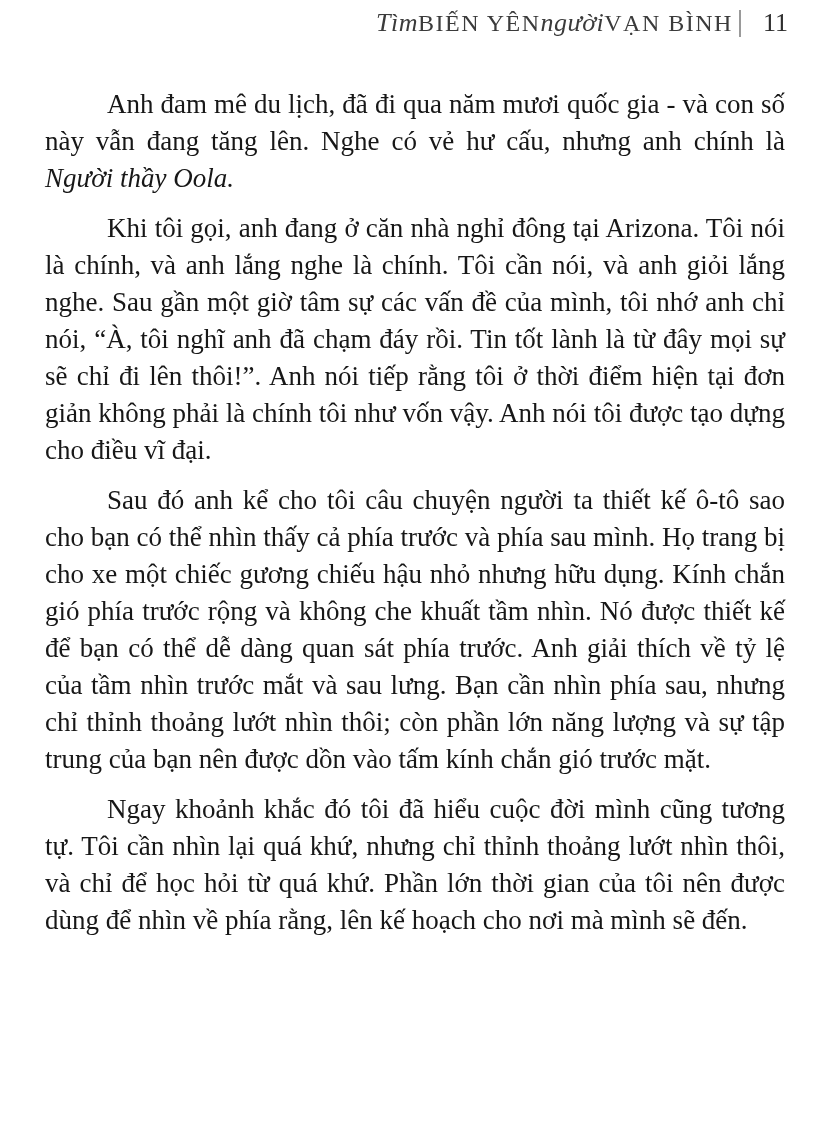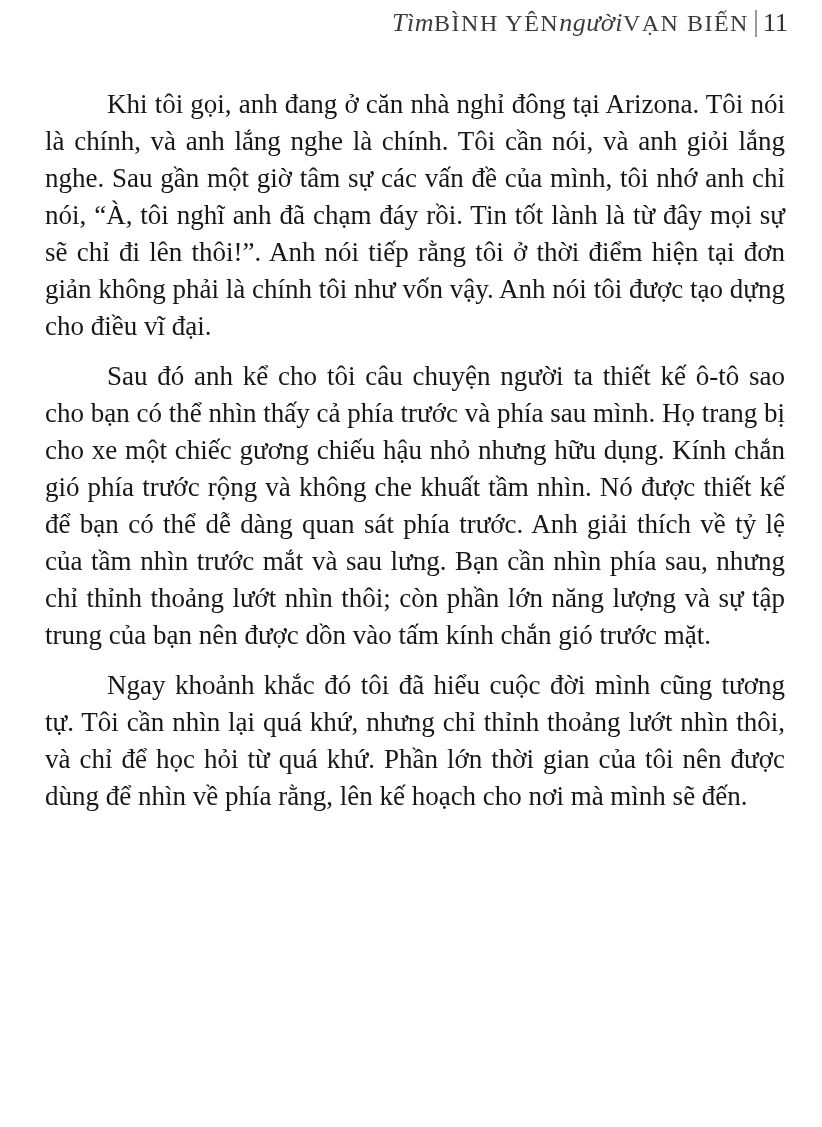"BÌNH YÊN" span.hdr-caps { text: BÌNH -> BIẾN }
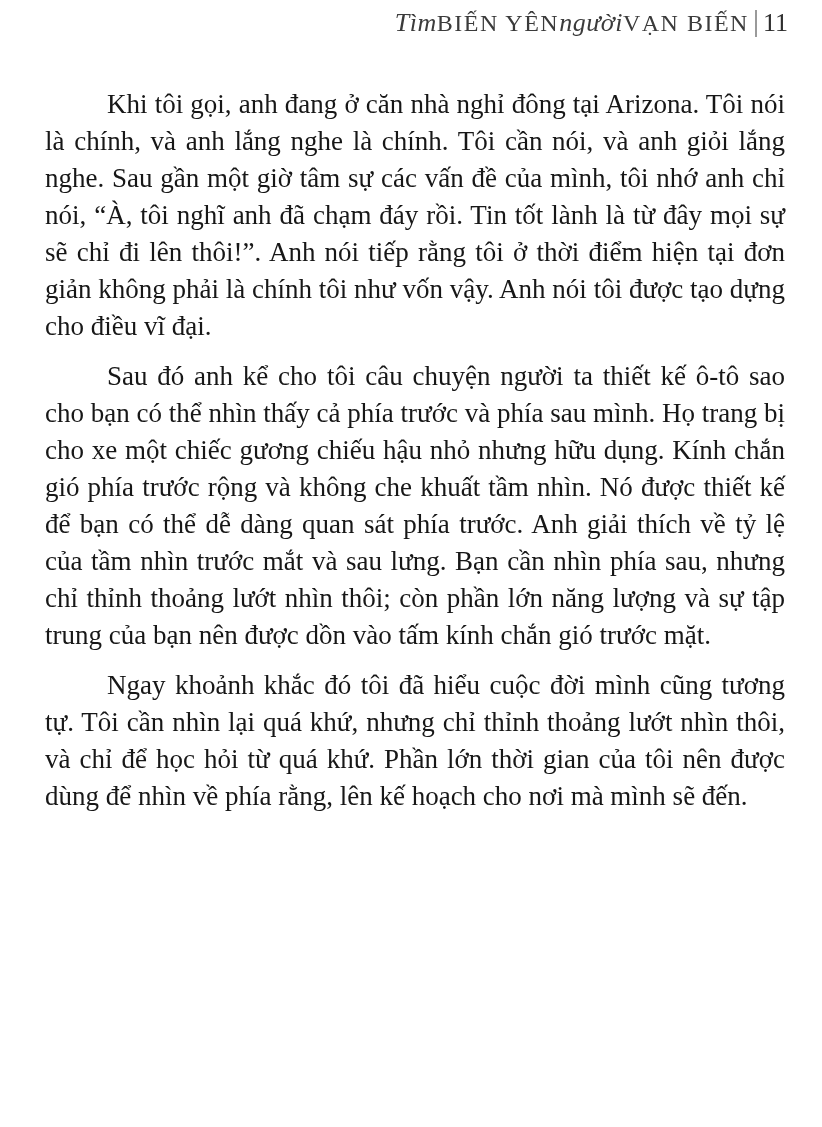"VẠN BIẾN" span.hdr-caps { text: BIẾN -> BÌNH }
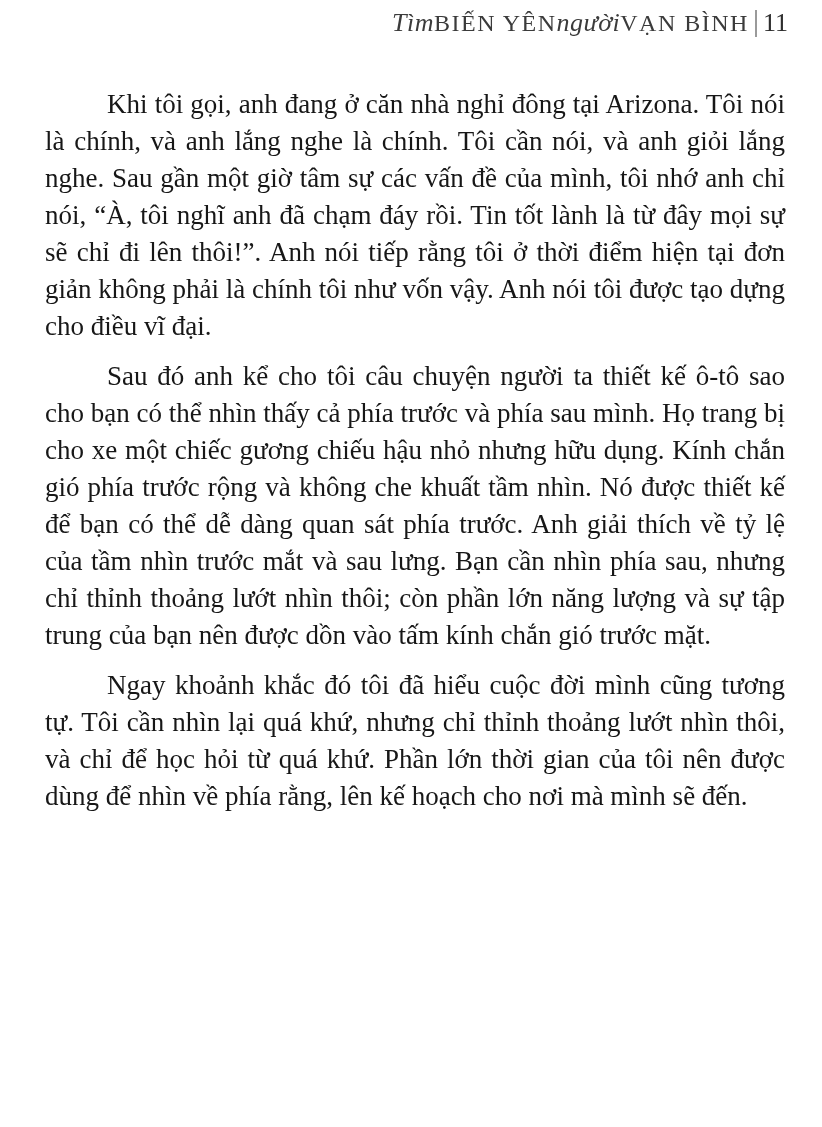"11" .hdr-page { margin-left: none -> 16px }
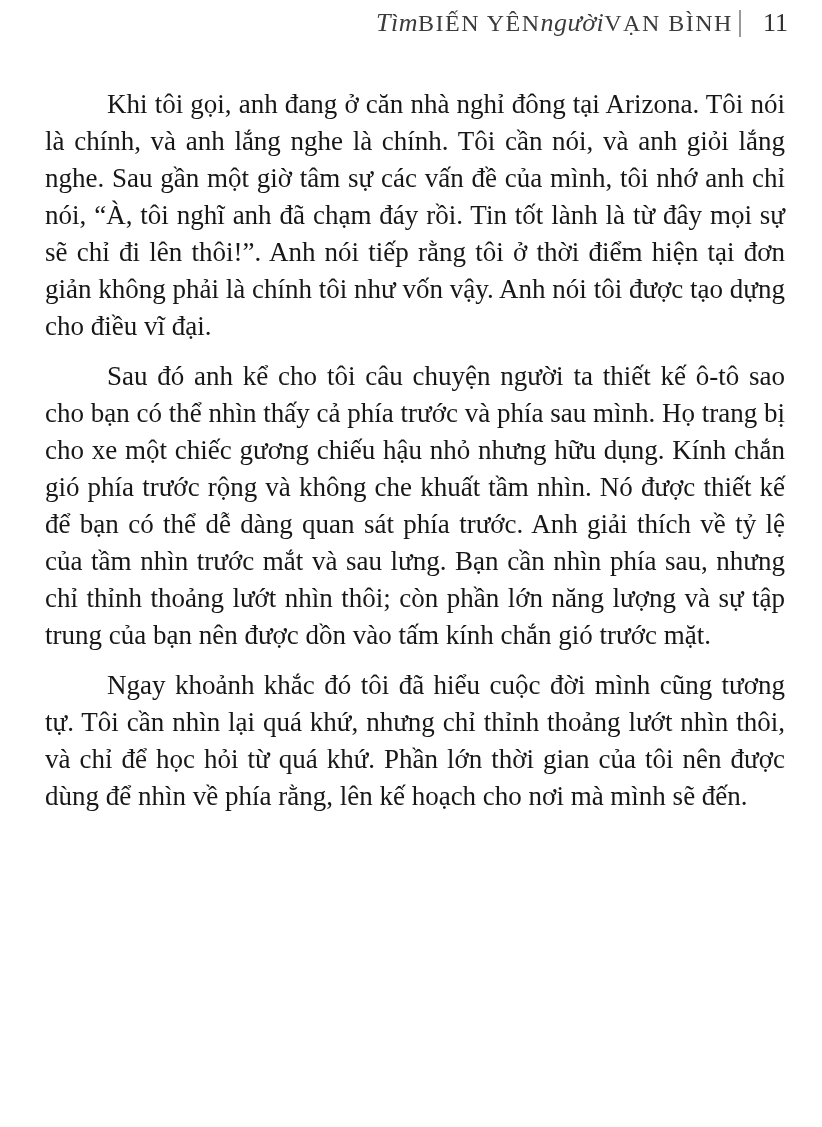"Anh đam mê du lịch," p { html: none -> <p><span>Anh đam mê du lịch, đã đi qua năm mươi quốc gia - và con số này vẫn đang tăng lên. Nghe có vẻ hư cấu, nhưng anh chính là </span><span>Người thầy Oola.</span></p> }
